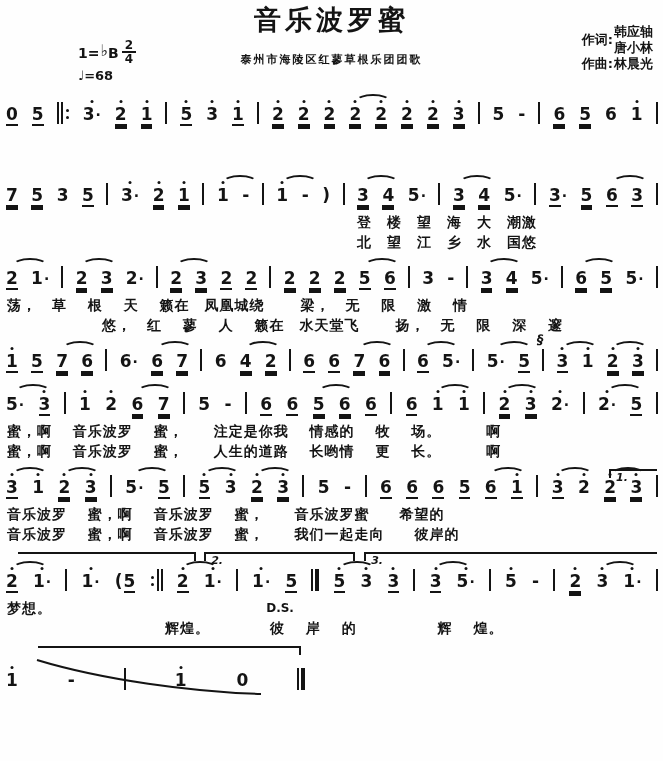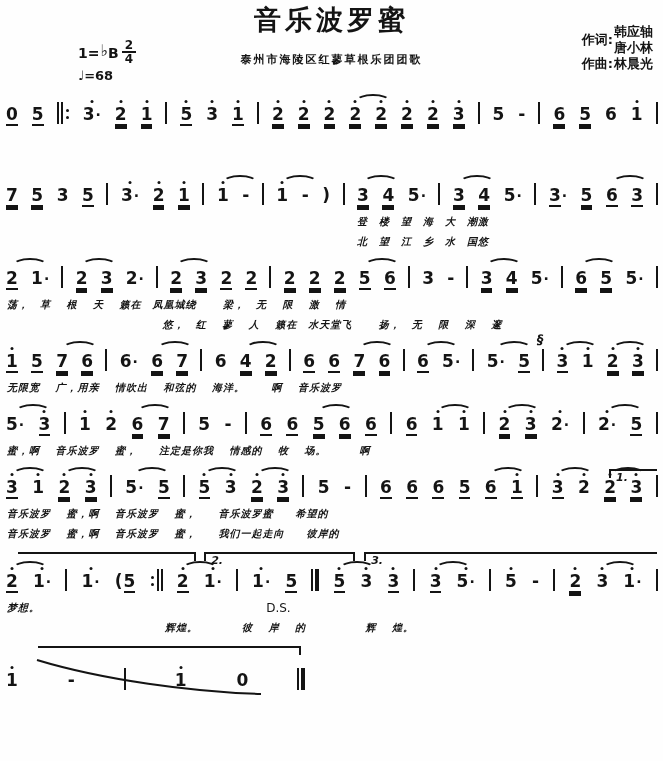"登 楼 望 海 大" .lyric { font-size: 10px -> 14px; font-style: italic -> none }
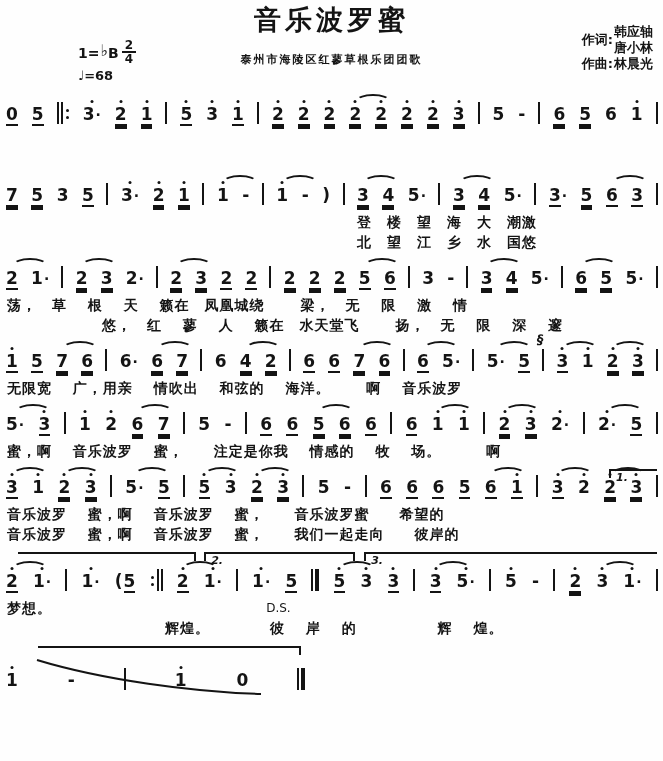"无限宽 广，用亲 情吹出 和弦的 海洋。" div.lyric { html: <div>无限宽 广，用亲 情吹出 和弦的 海洋。 啊 音乐波罗</div> -> none }
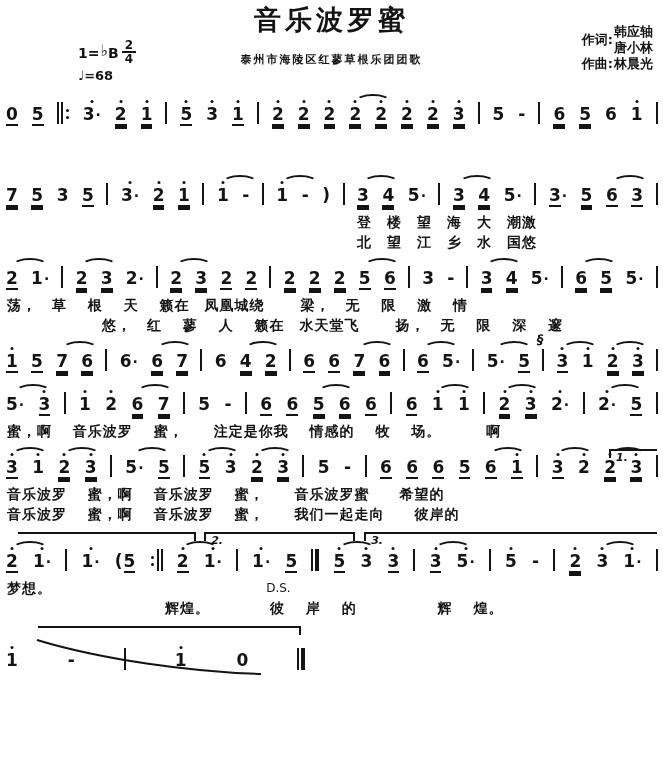"蜜，啊 音乐波罗 蜜， 人生的道路 长哟情" div.lyric { html: none -> <div>蜜，啊 音乐波罗 蜜， 人生的道路 长哟情 更 长。 啊</div> }
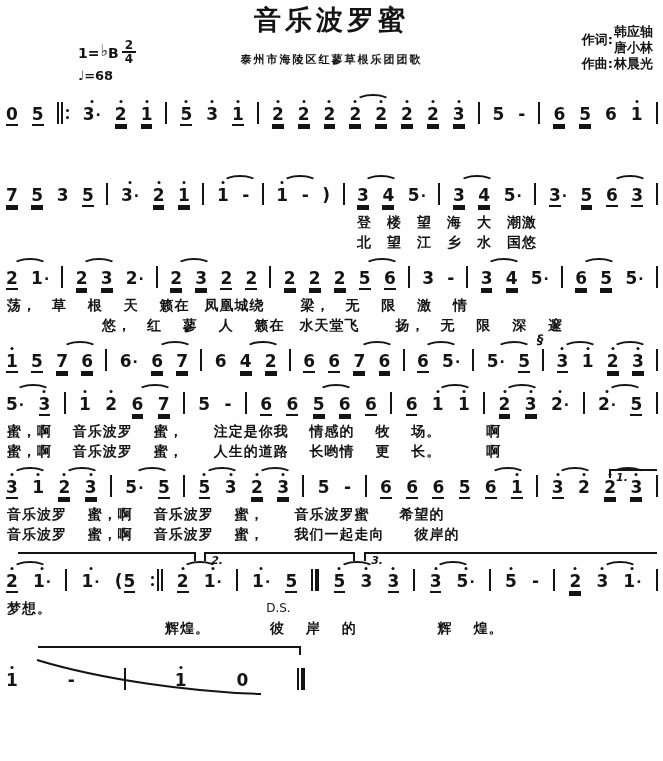"D.S." .sys-label { font-weight: normal -> bold }
